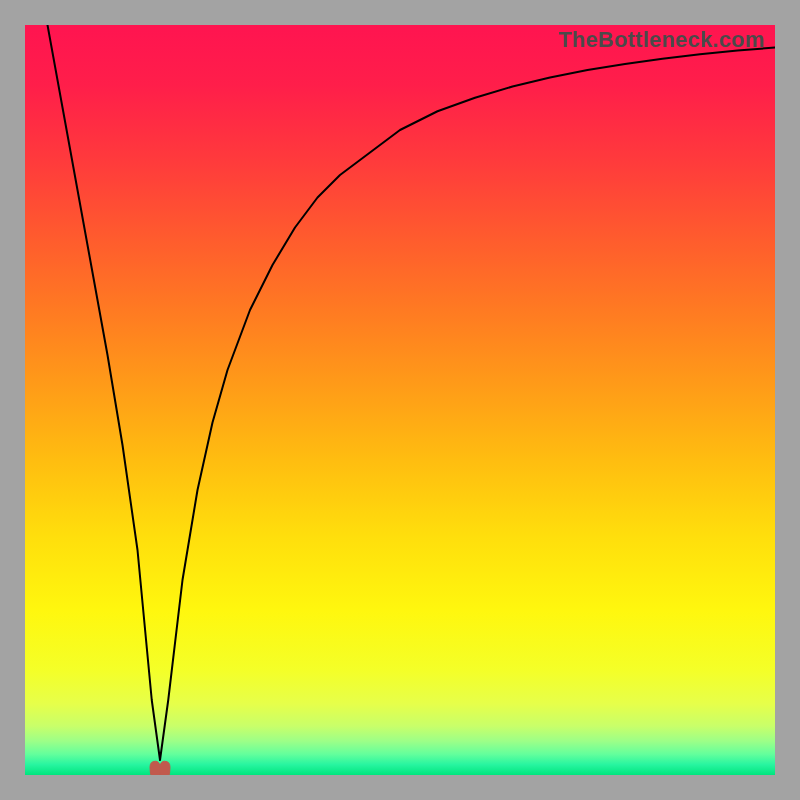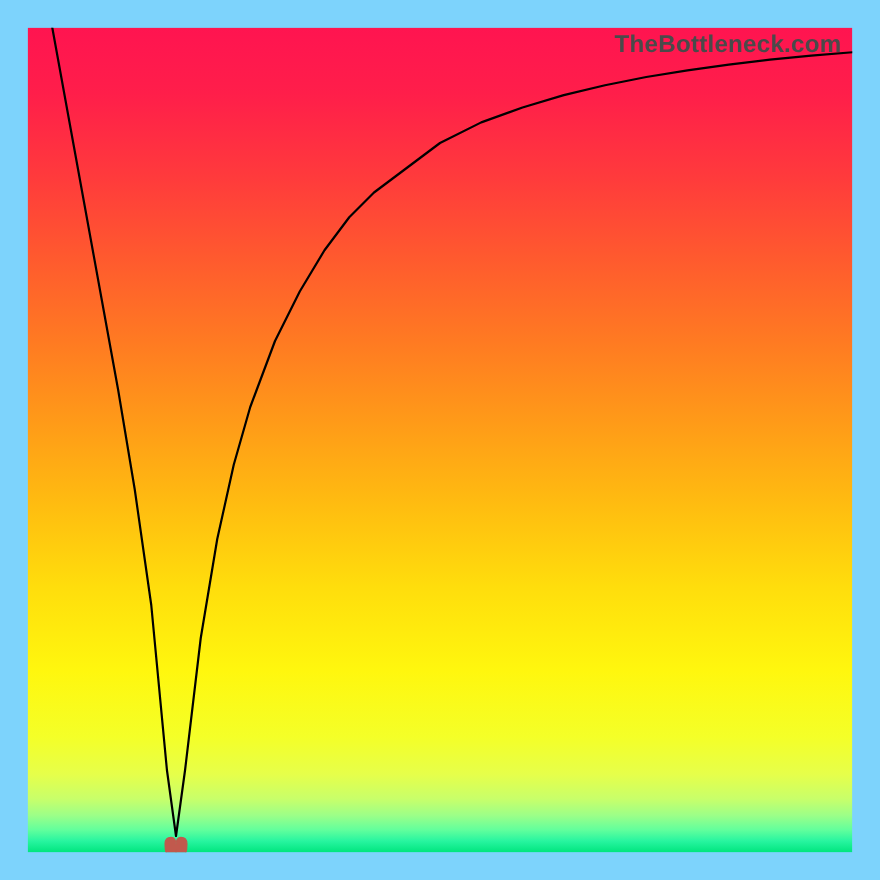"TheBottleneck.com" .frame { background: #7dd3fc -> #a3a3a3 }
